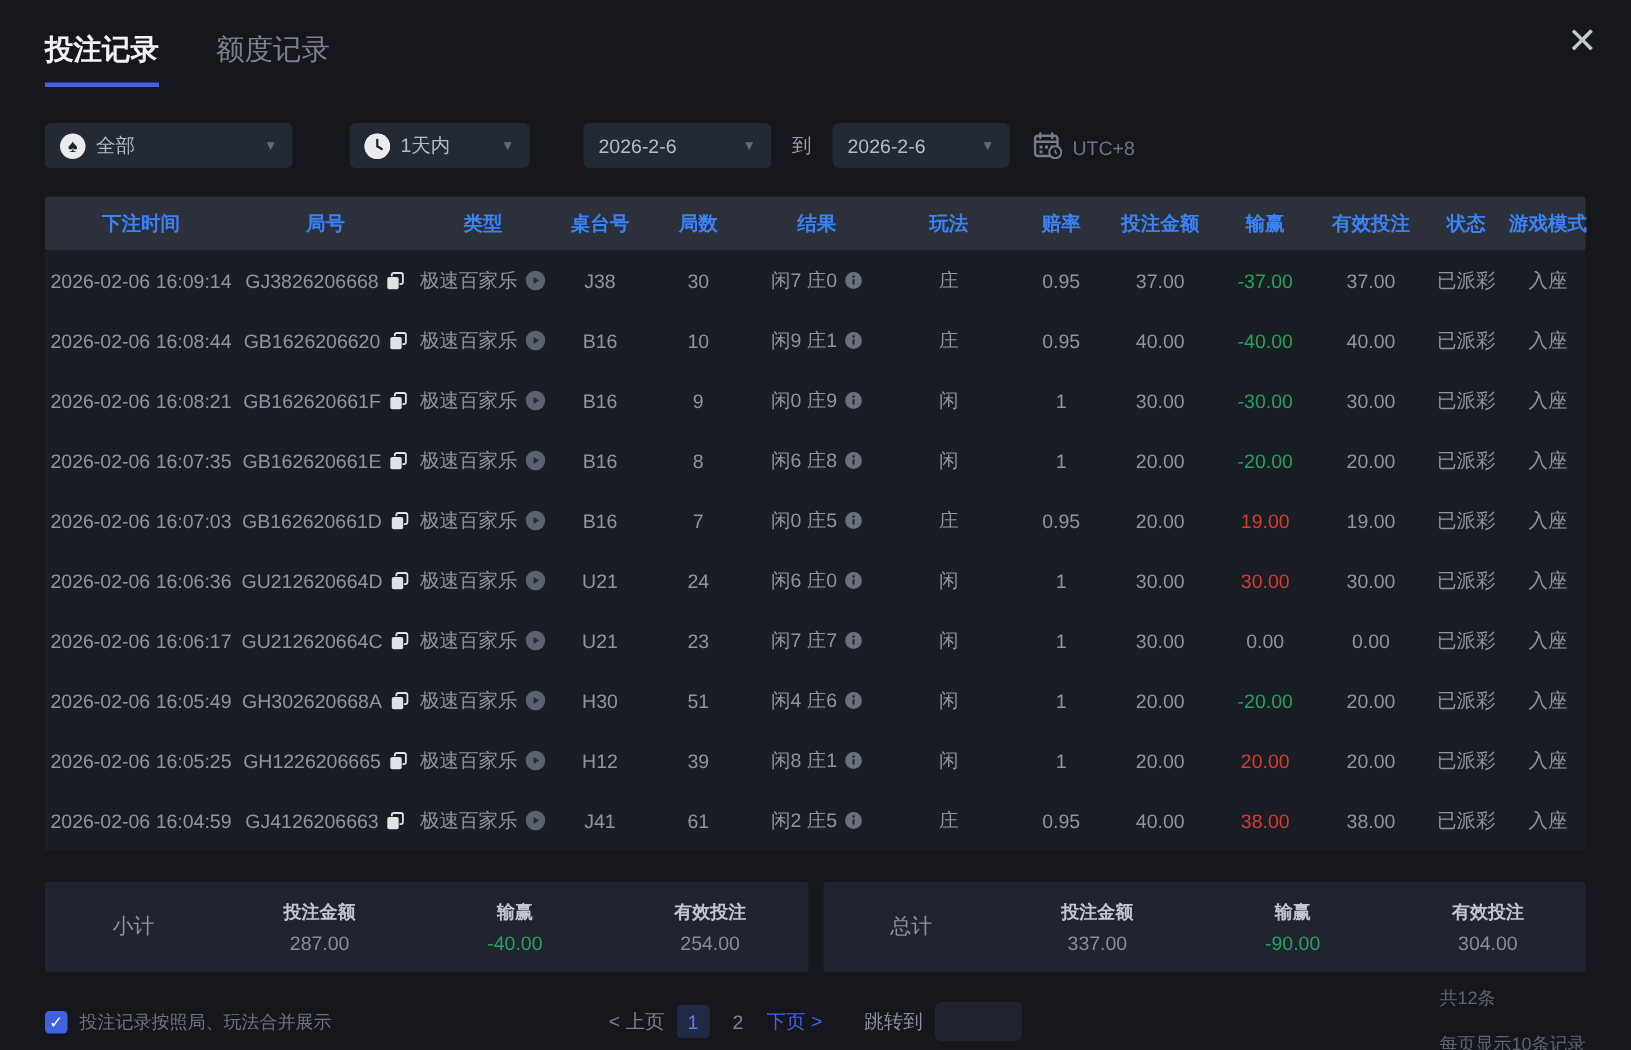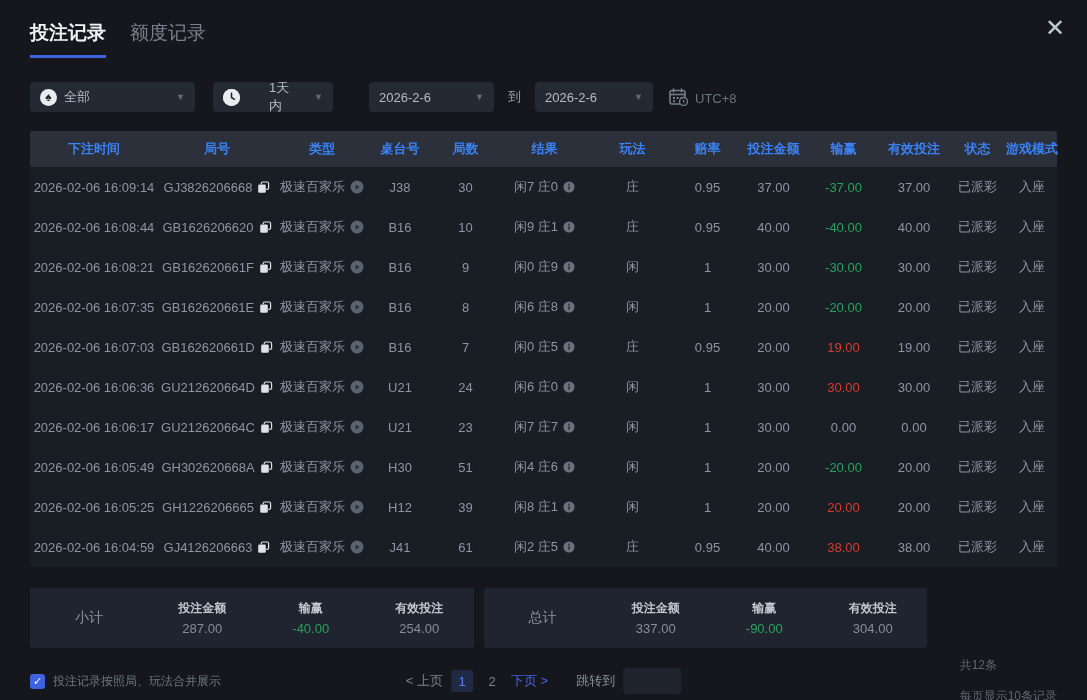"投注记录" .tabs { gap: 24px -> 38px }
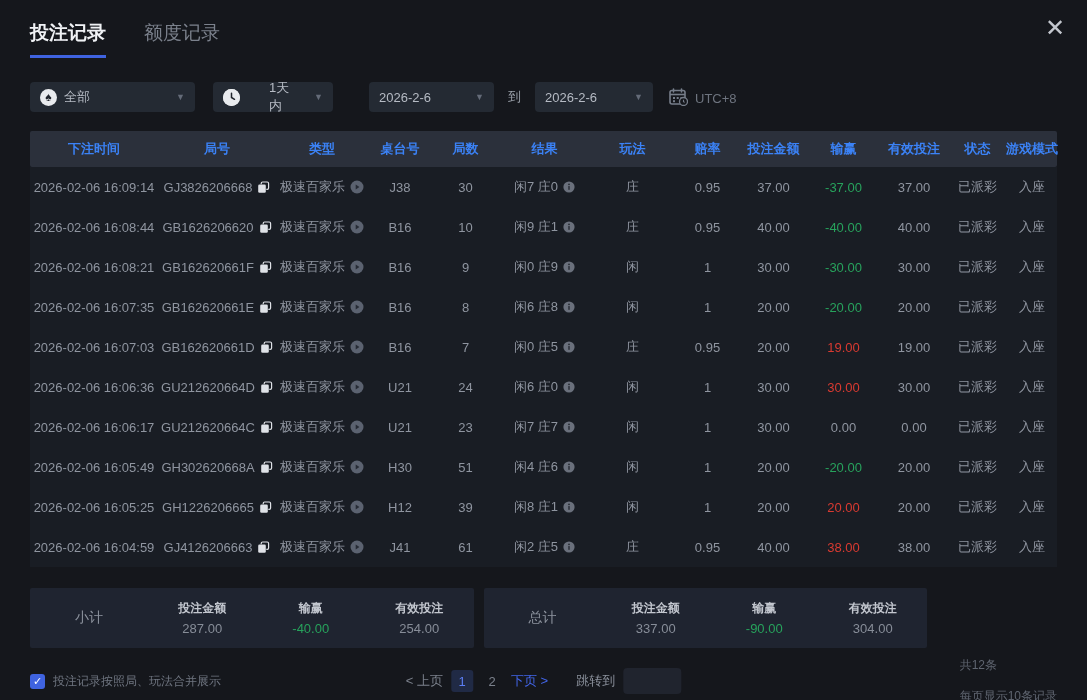"1天内" .dd2 { gap: 22px -> none; margin-left: 18px -> 38px }
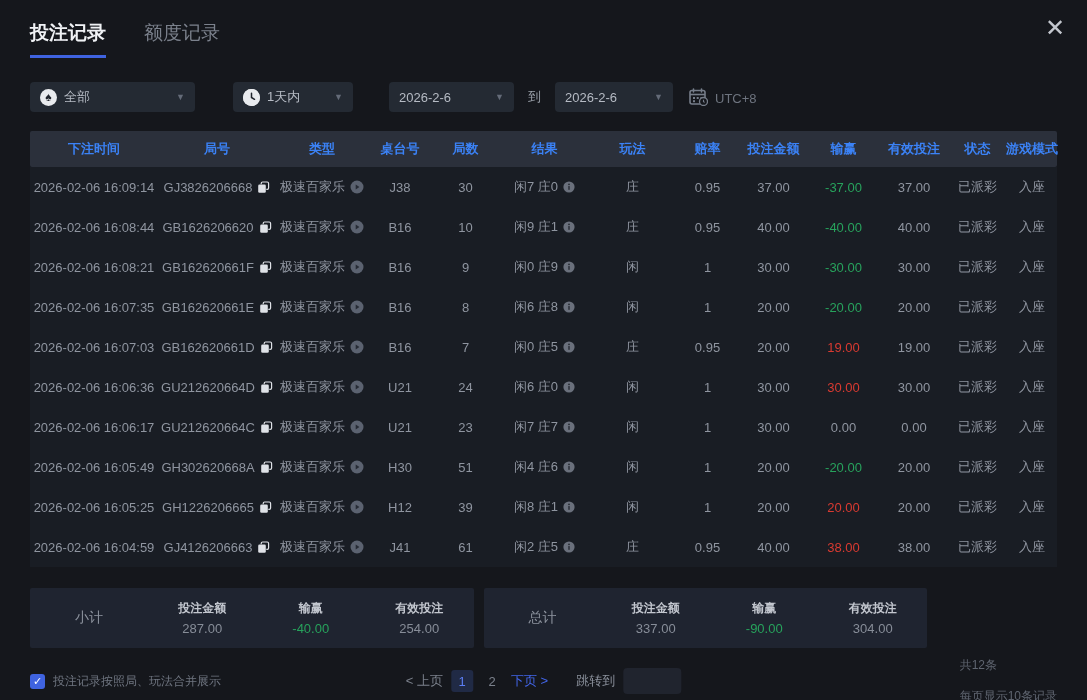"小计" .summary { width: 897px -> 1027px }
